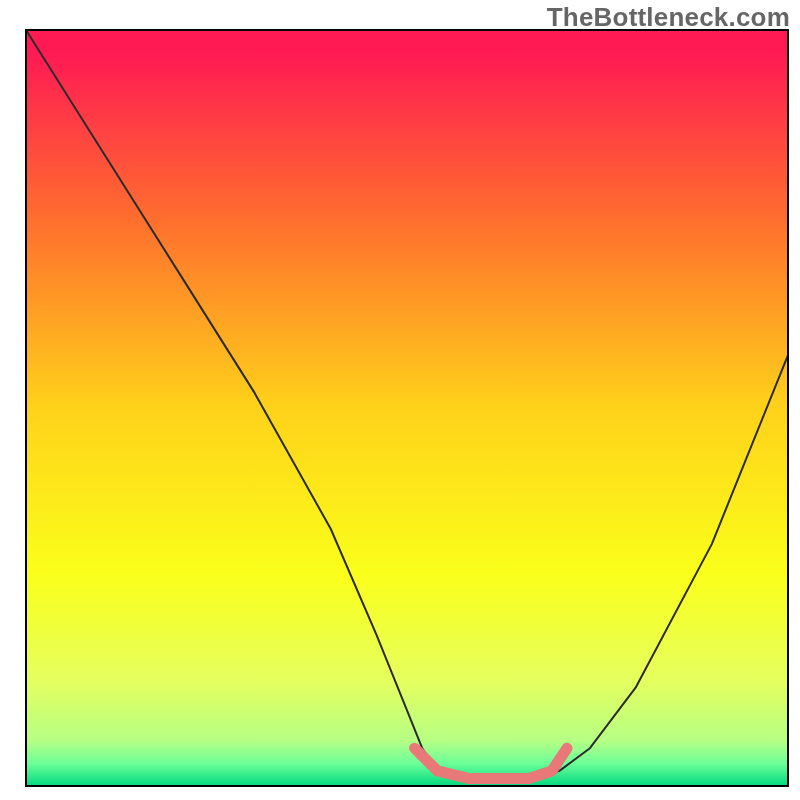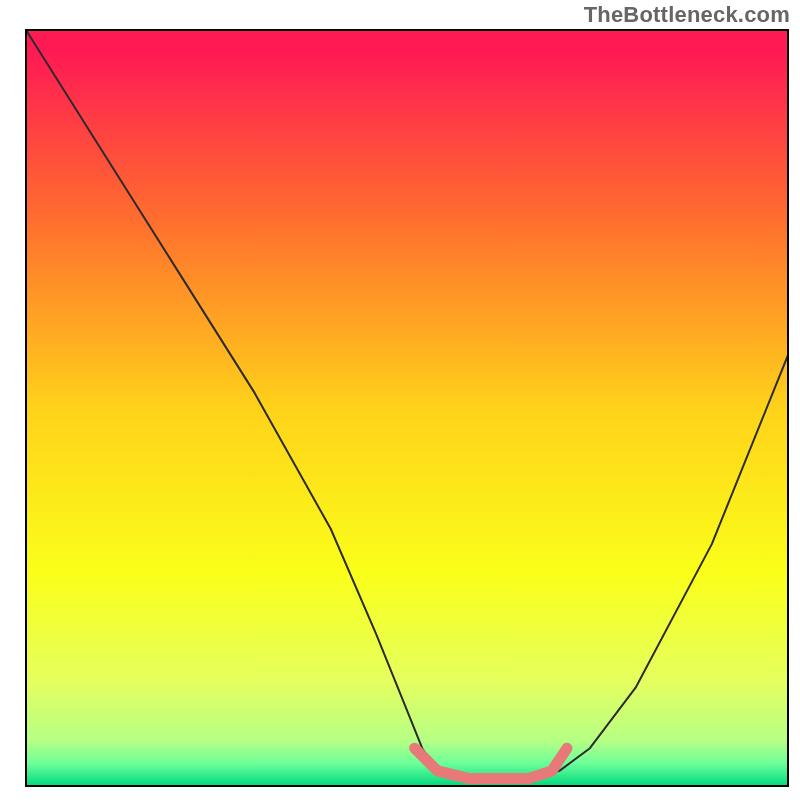"TheBottleneck.com" .watermark { font-size: 22px -> 26px }
